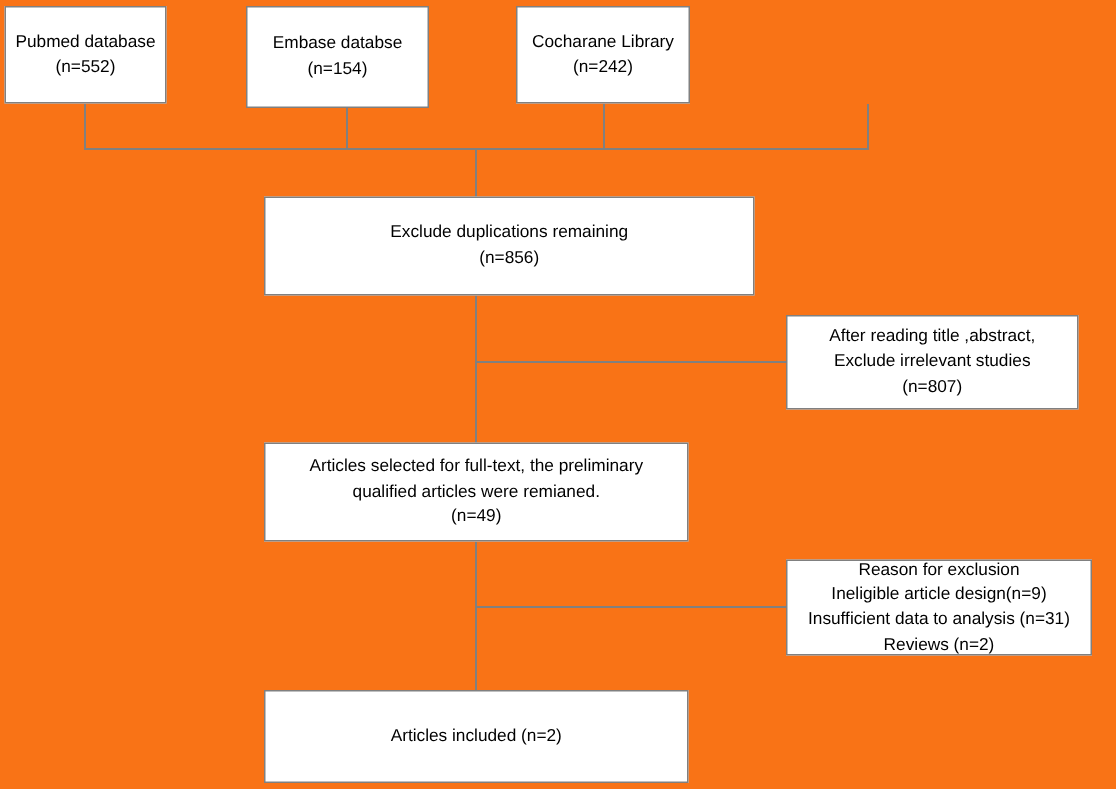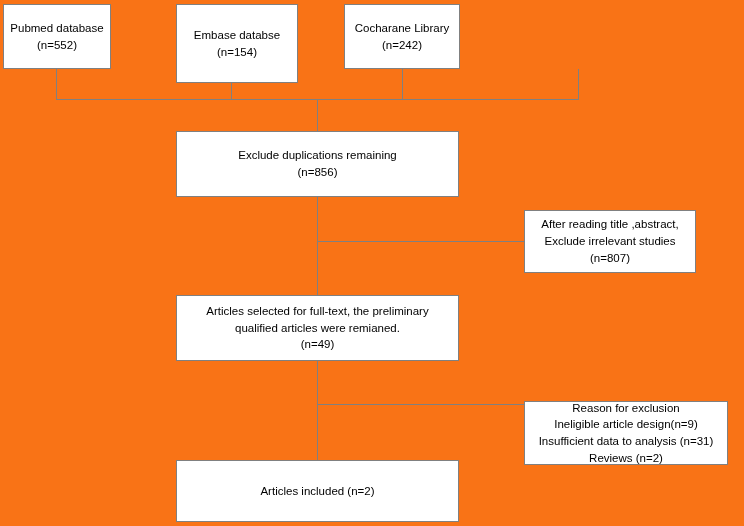"Embase databse" #node-embase { height: 79px -> 68px; left: 176px -> 164px }
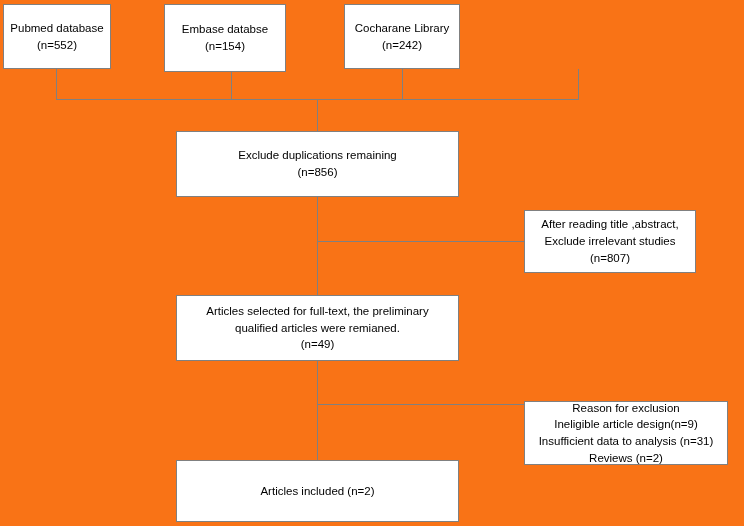"Exclude duplications remaining" #node-duplicates { width: 283px -> 327px }
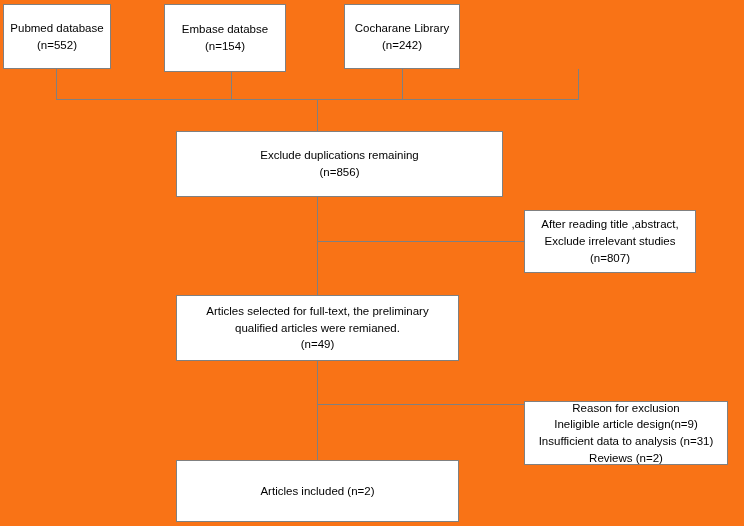"After reading title ,abstract," #node-exclude-title { width: 172px -> 195px }
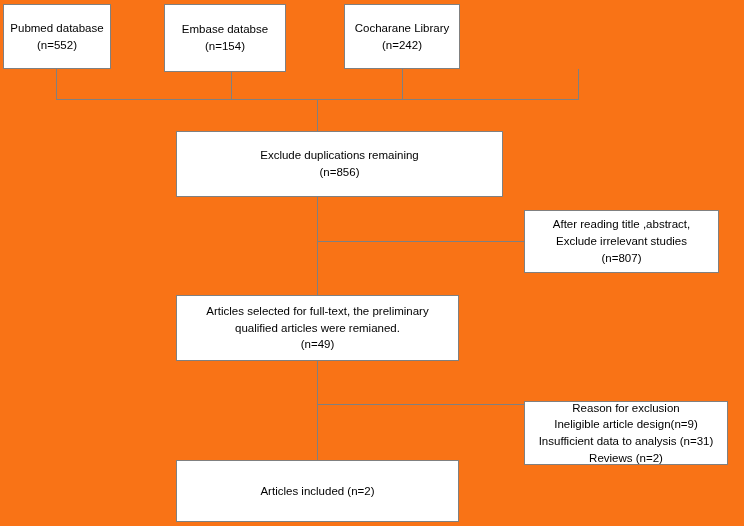"Reason for exclusion" #node-exclude-reason { margin-top: 28px -> none }
